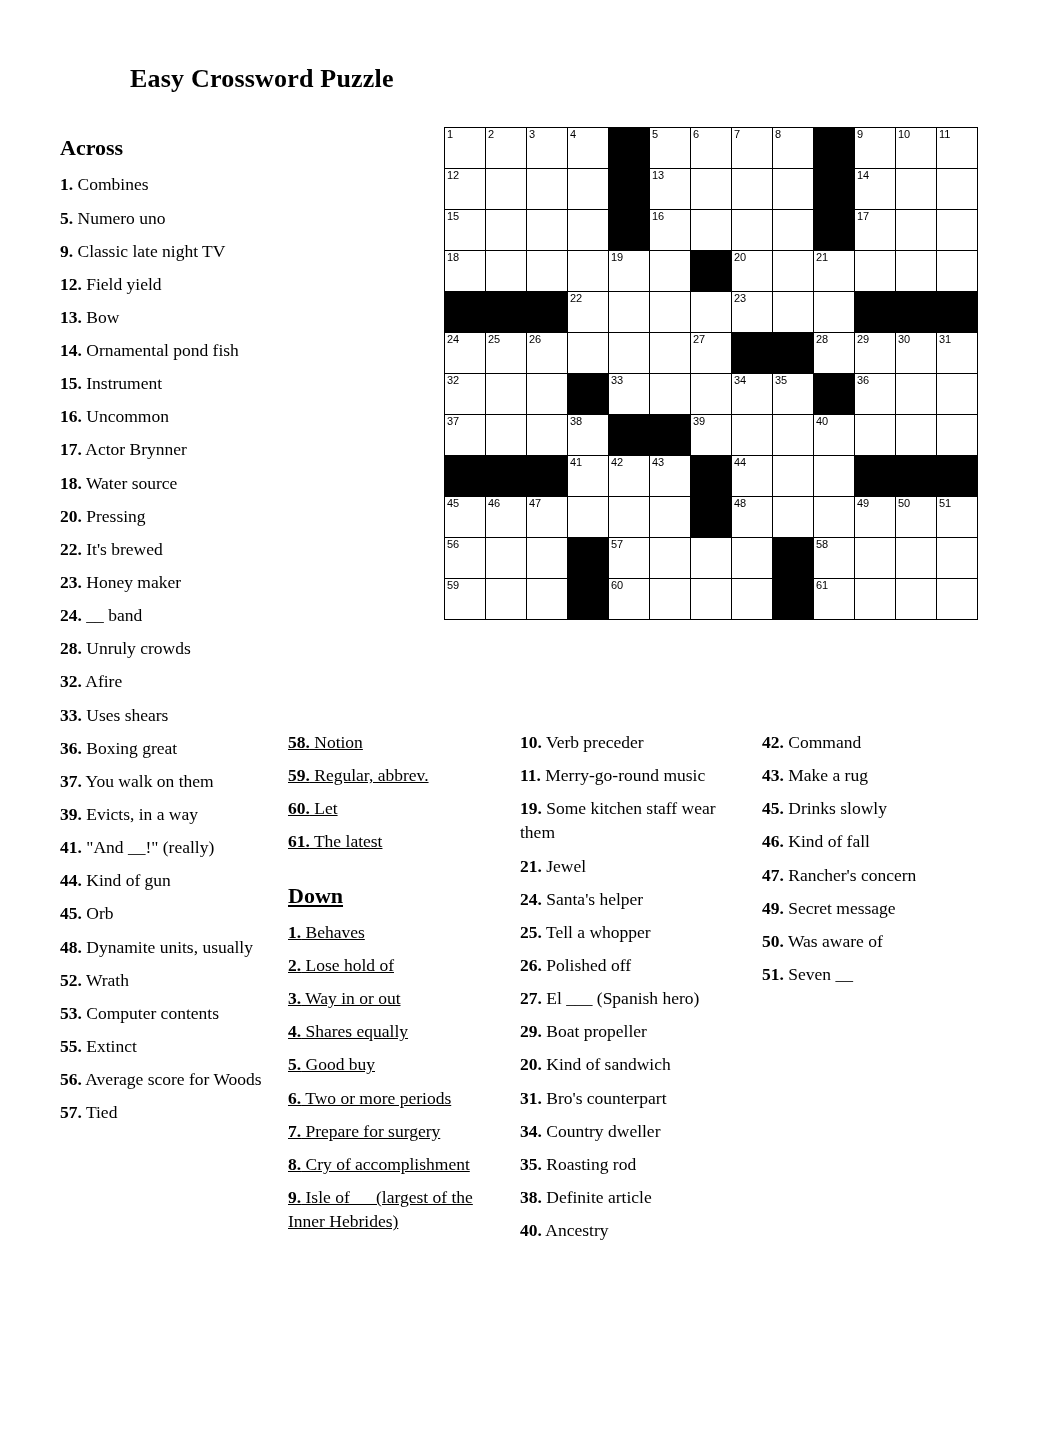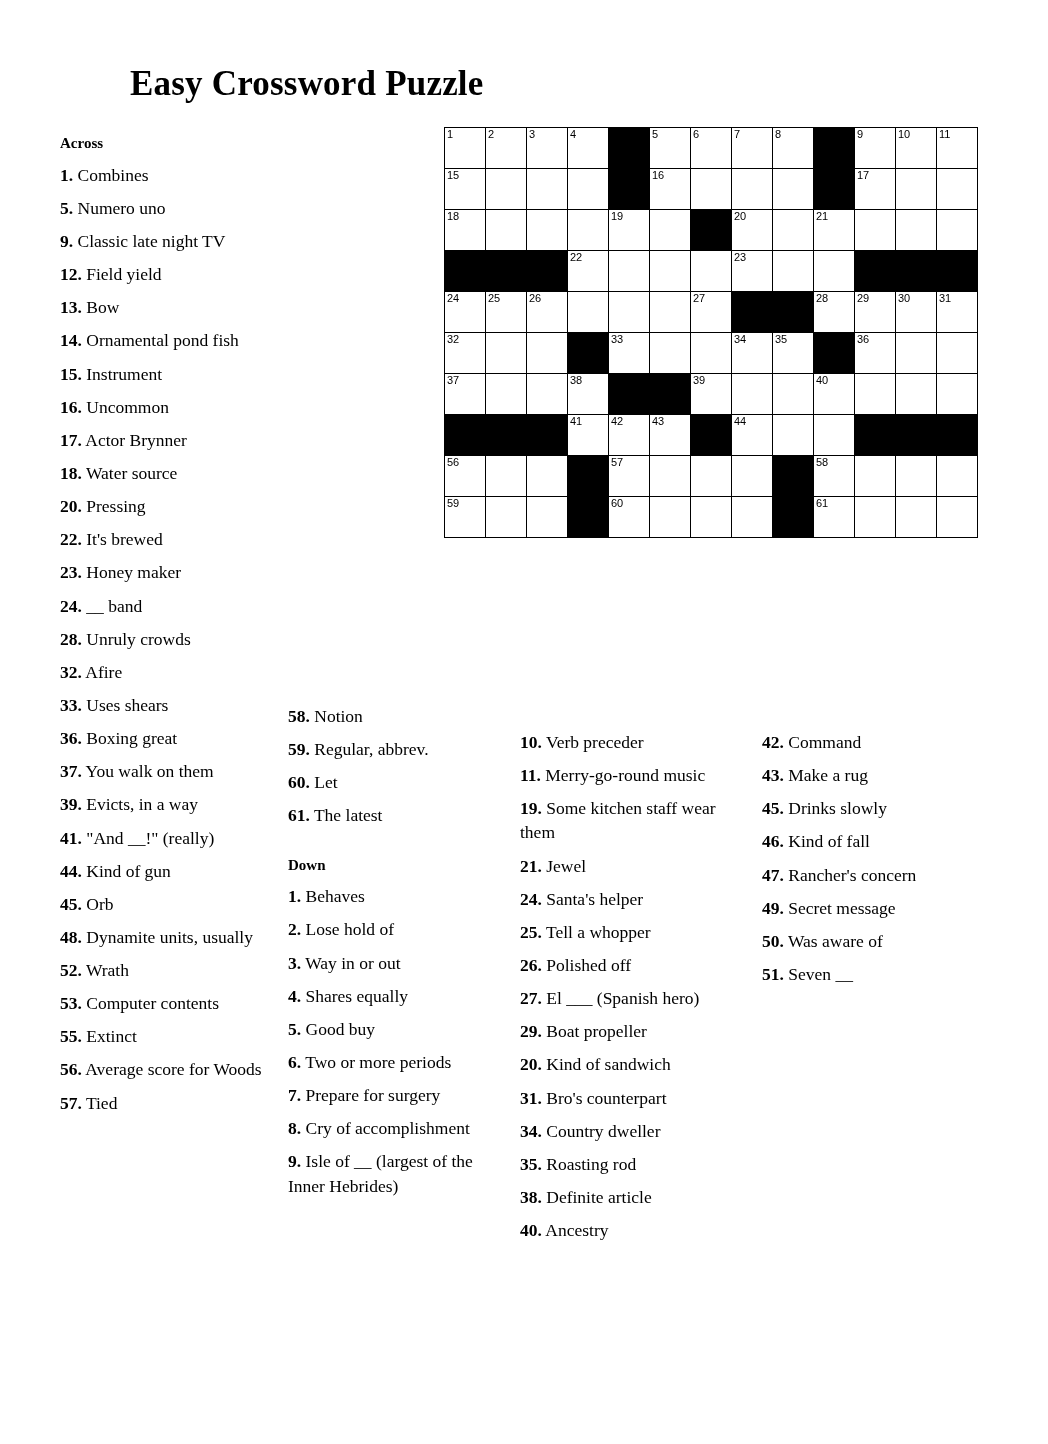"Easy Crossword Puzzle" #title { font-size: 35px -> 26px }
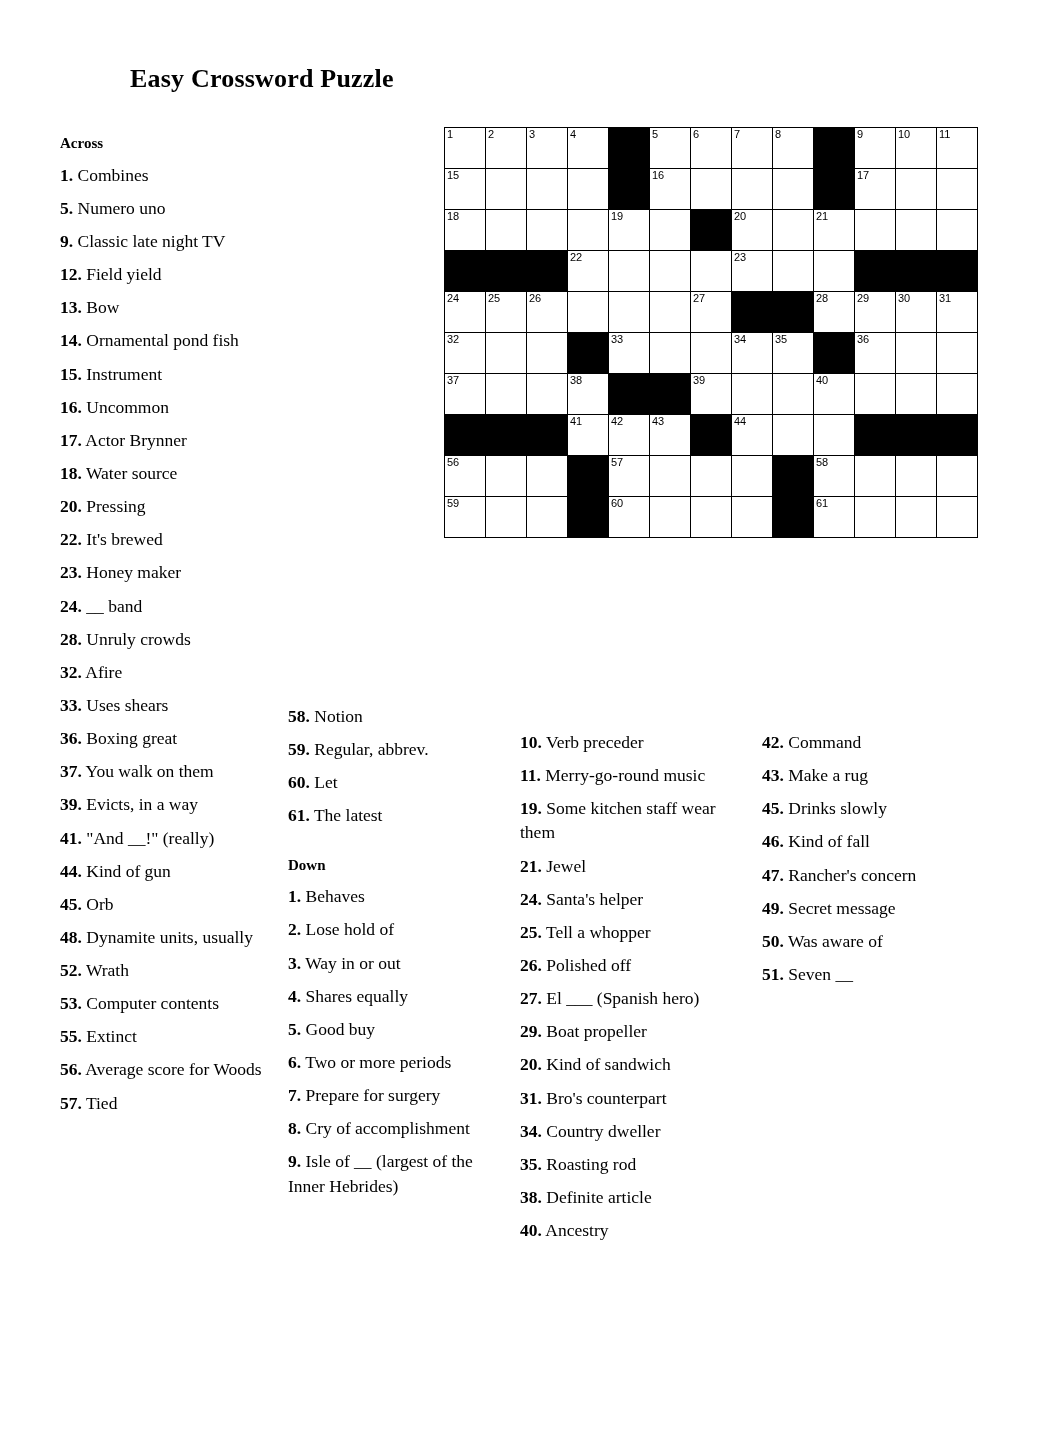"Across" .cluecol .heading { font-size: 15px -> 22px }
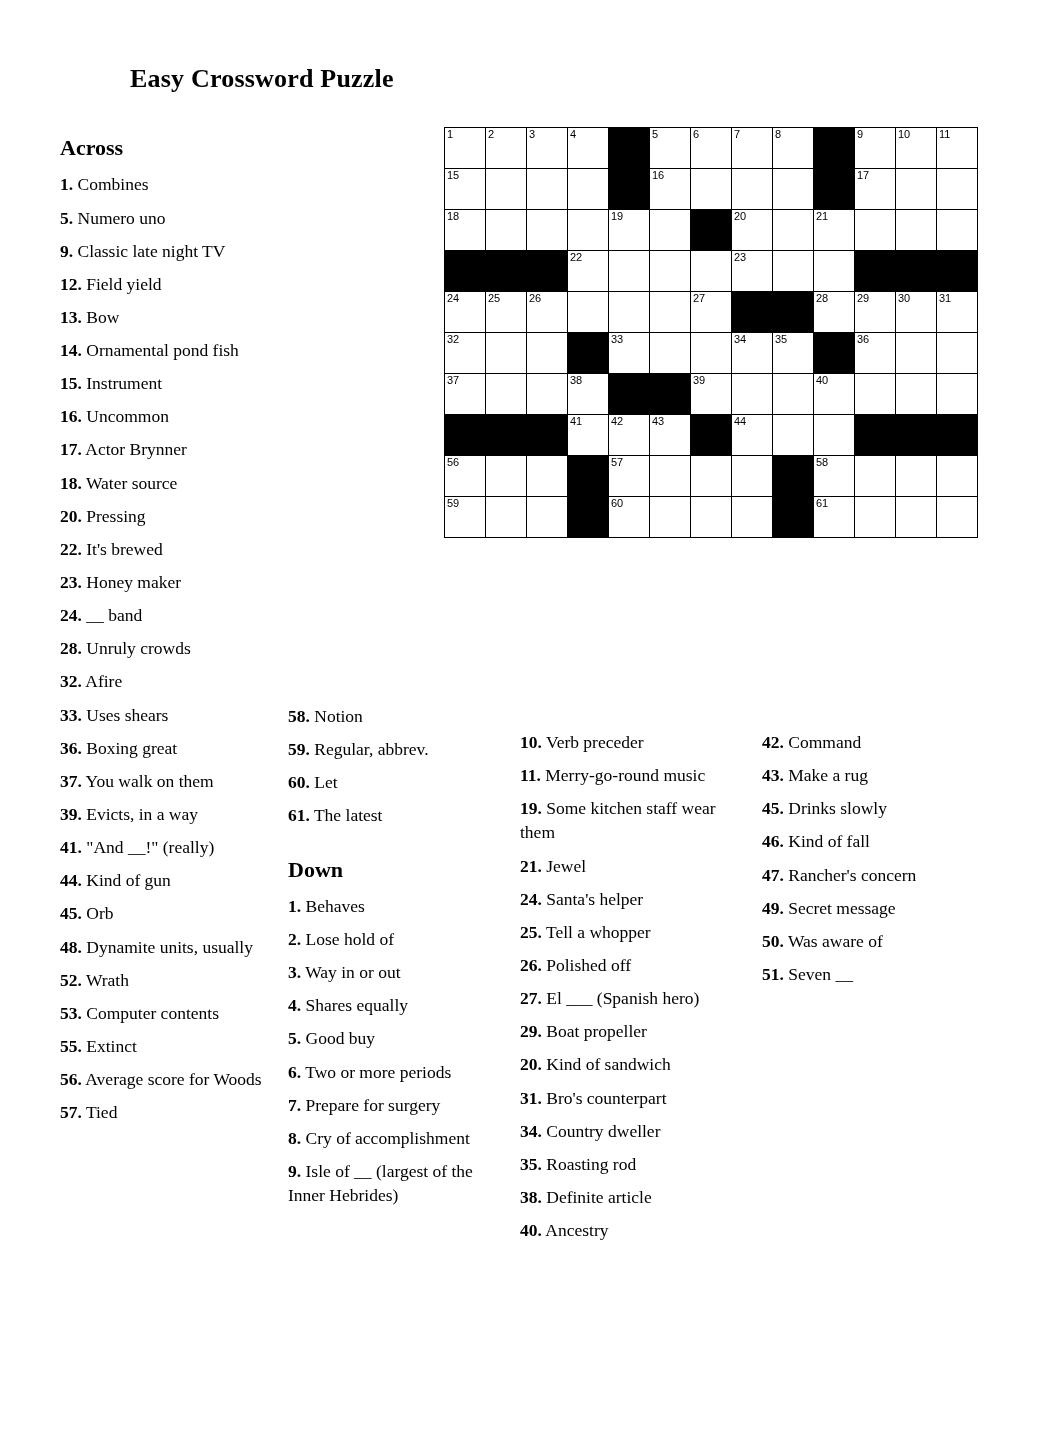"12" tr { html: none -> <tr> <td> <span>12</span> </td> <td></td> <td></td> <td></td> <td></td> <td> <span>13</span> </td> <td></td> <td></td> <td></td> <td></td> <td> <span>14</span> </td> <td></td> <td></td> </tr> }
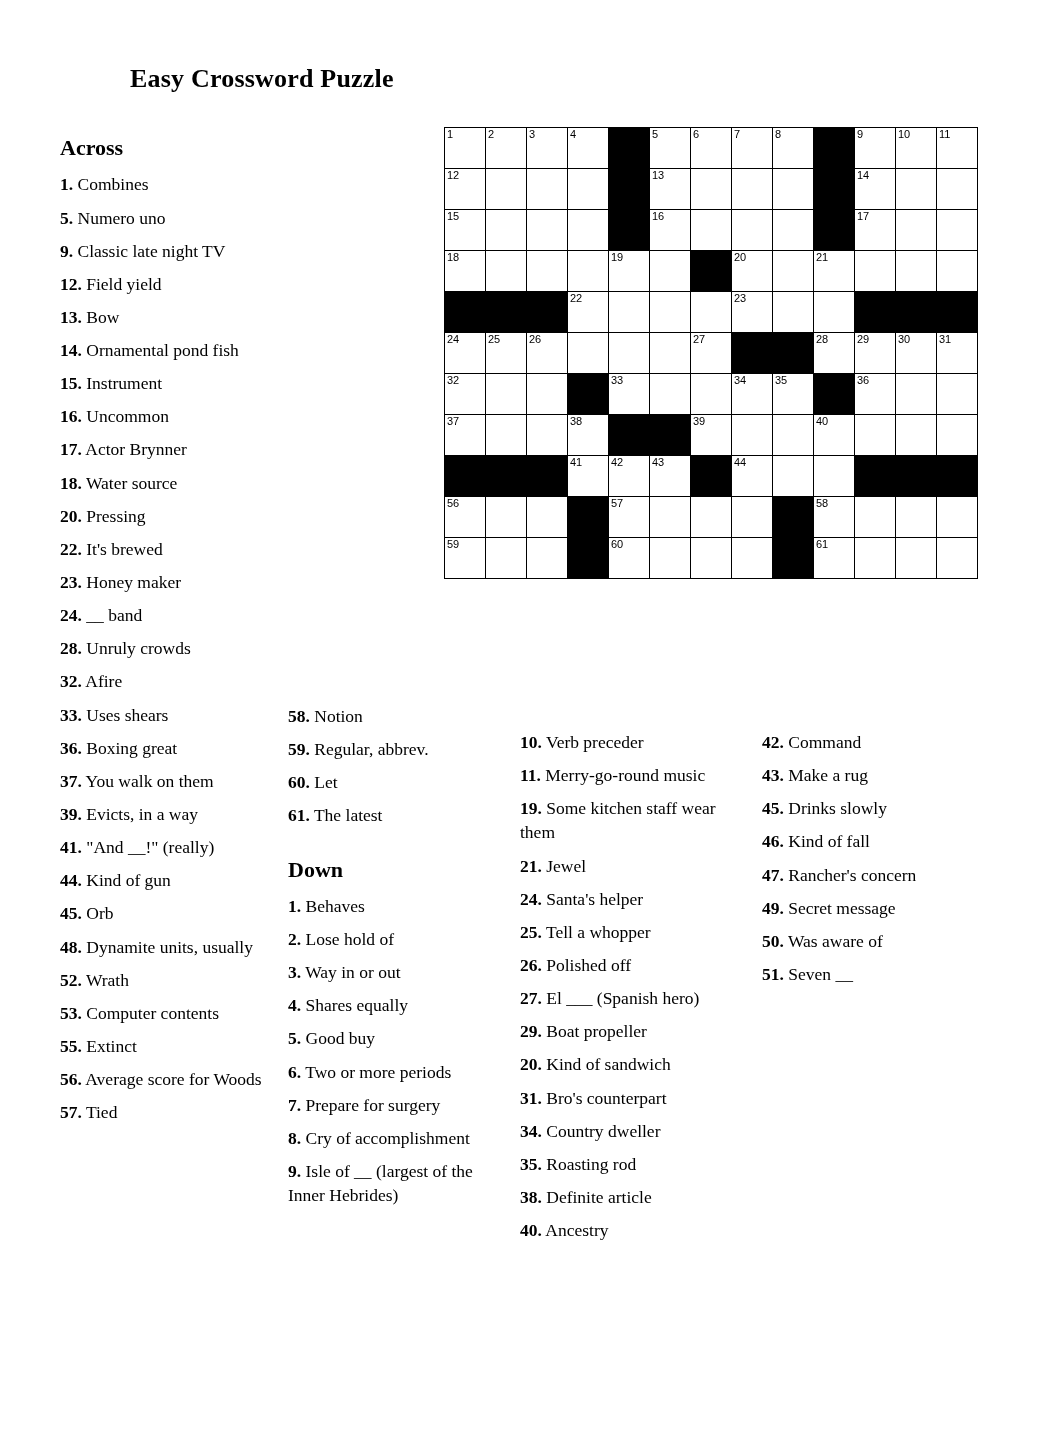"45" tr { html: none -> <tr> <td> <span>45</span> </td> <td> <span>46</span> </td> <td> <span>47</span> </td> <td></td> <td></td> <td></td> <td></td> <td> <span>48</span> </td> <td></td> <td></td> <td> <span>49</span> </td> <td> <span>50</span> </td> <td> <span>51</span> </td> </tr> }
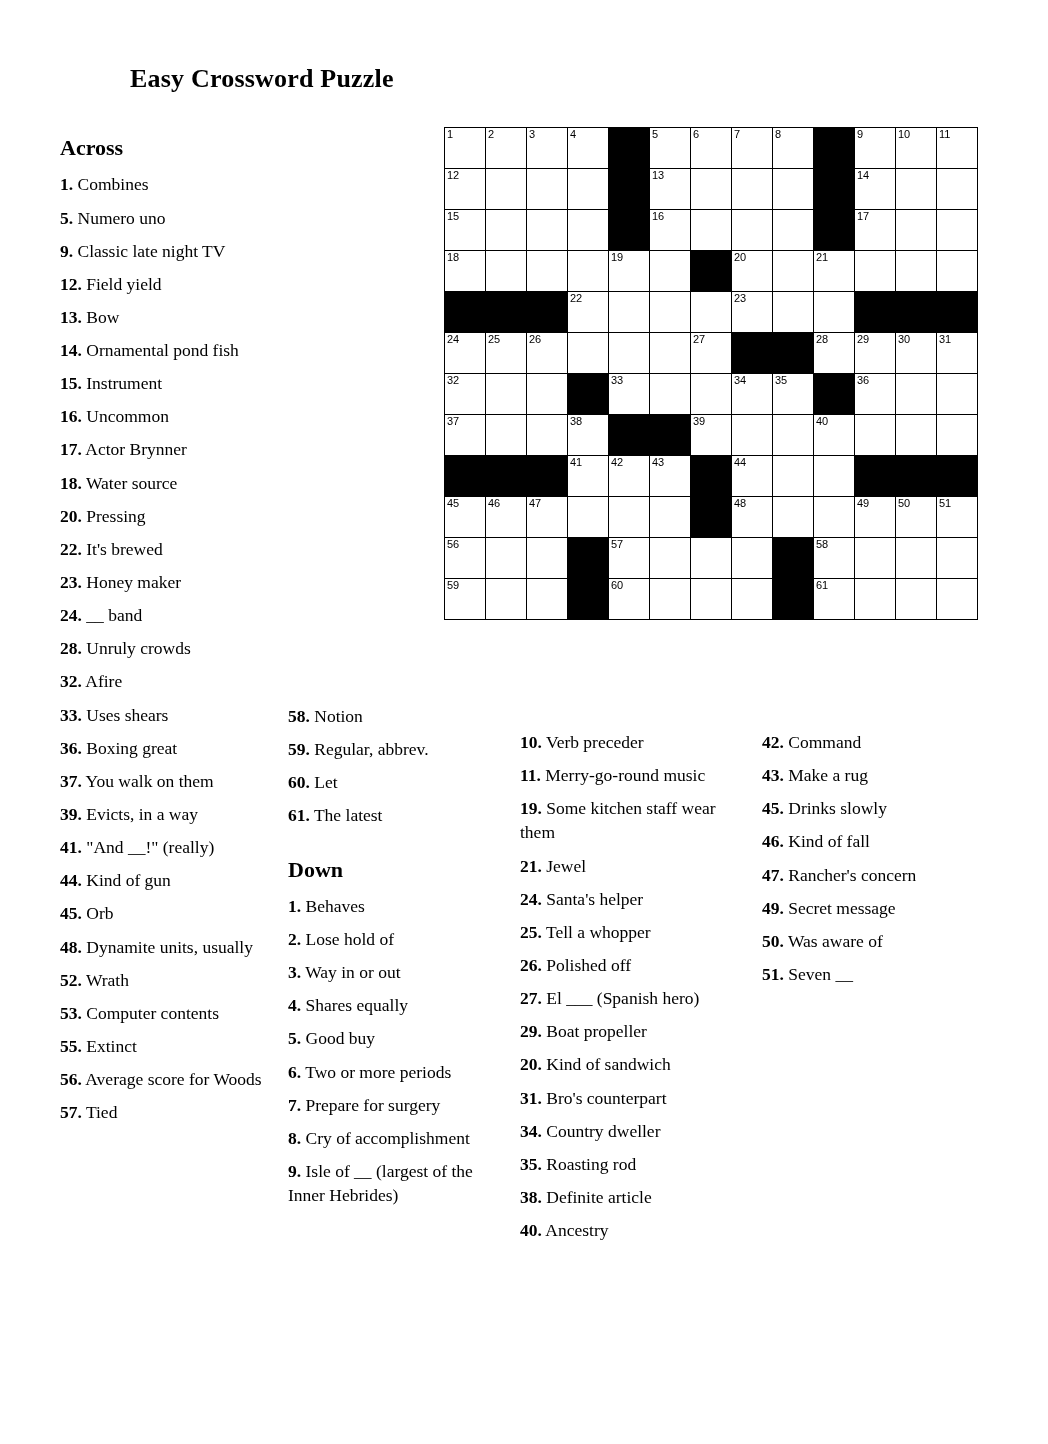"58. Notion" #col2 { text-decoration: none -> underline; top: 704px -> 730px }
